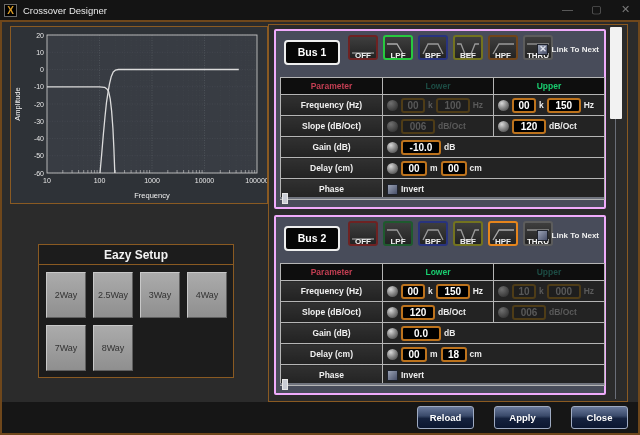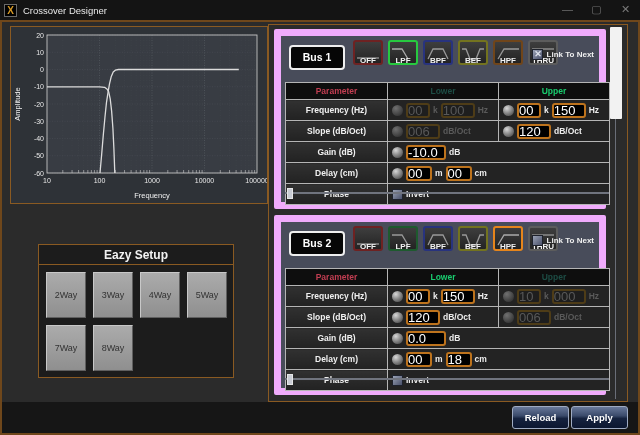"Bus 1" .bus { border: 7px solid #f0abfc -> 2px solid #f0abfc }
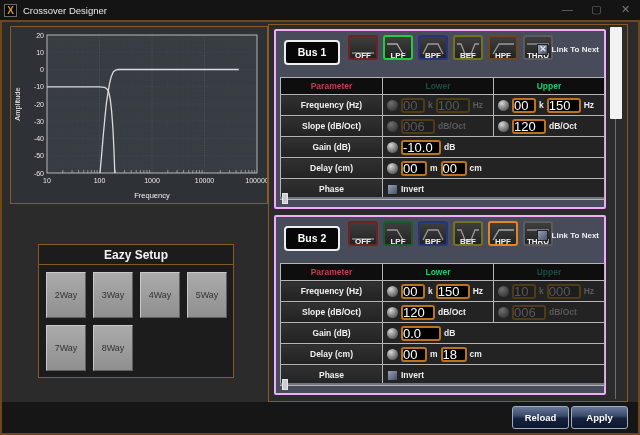"00" .fld { font-size: 13px -> 10px; font-weight: normal -> bold; text-align: left -> center }
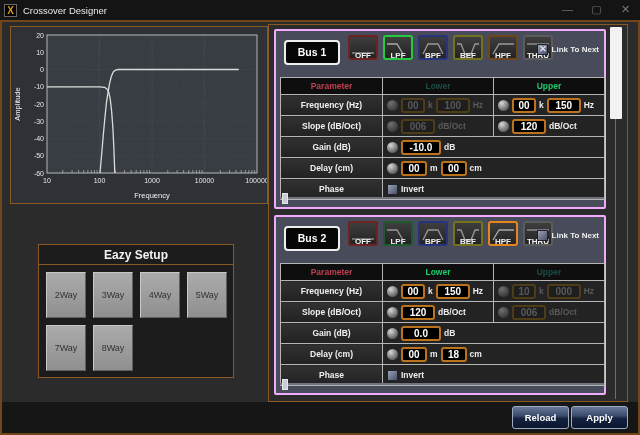"2.5Way" div.way-btn { html: none -> <div>2.5Way</div> }
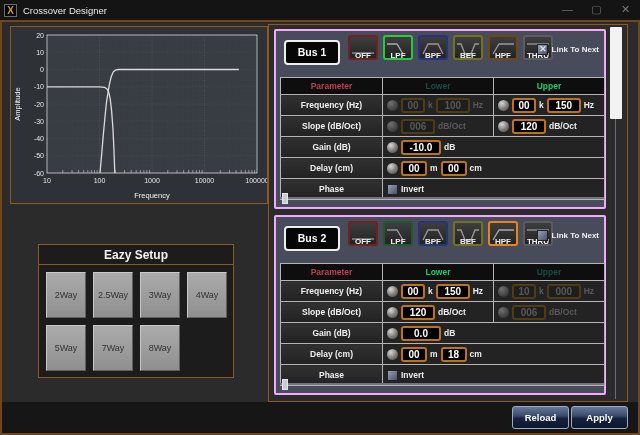"5Way" div.way-btn { html: <div>5Way</div> -> none }
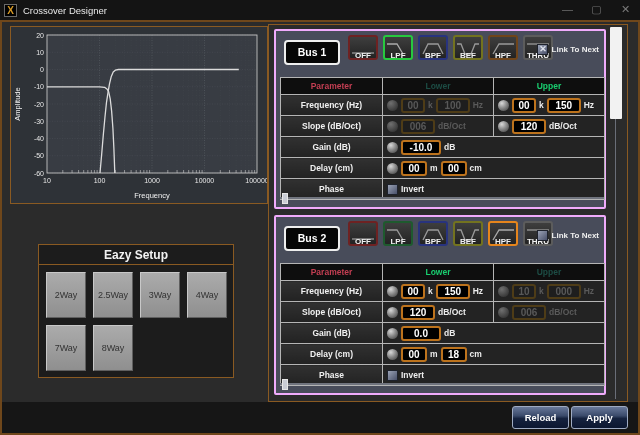"Reload" #footer { gap: 2px -> 20px }
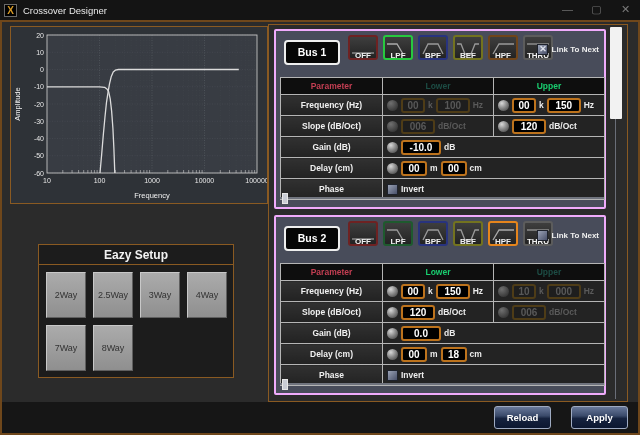"Close" div.foot-btn { html: none -> <div>Close</div> }
